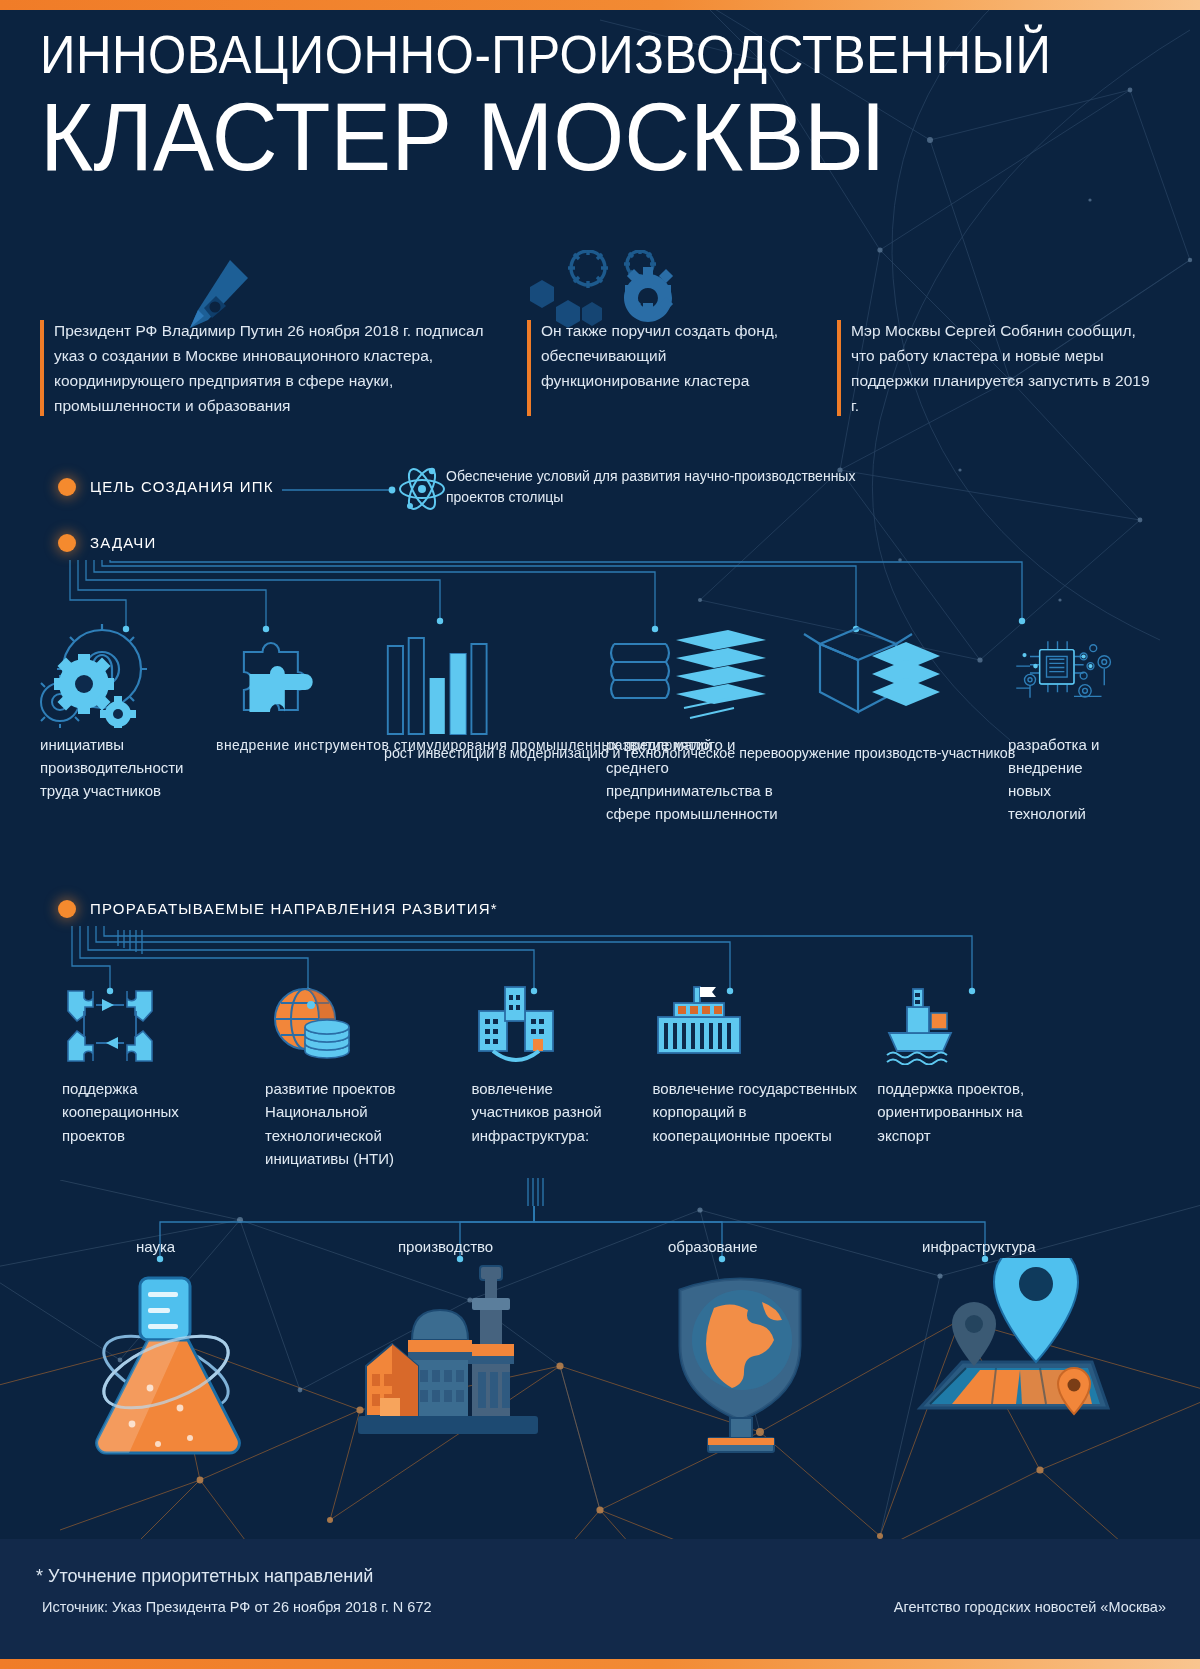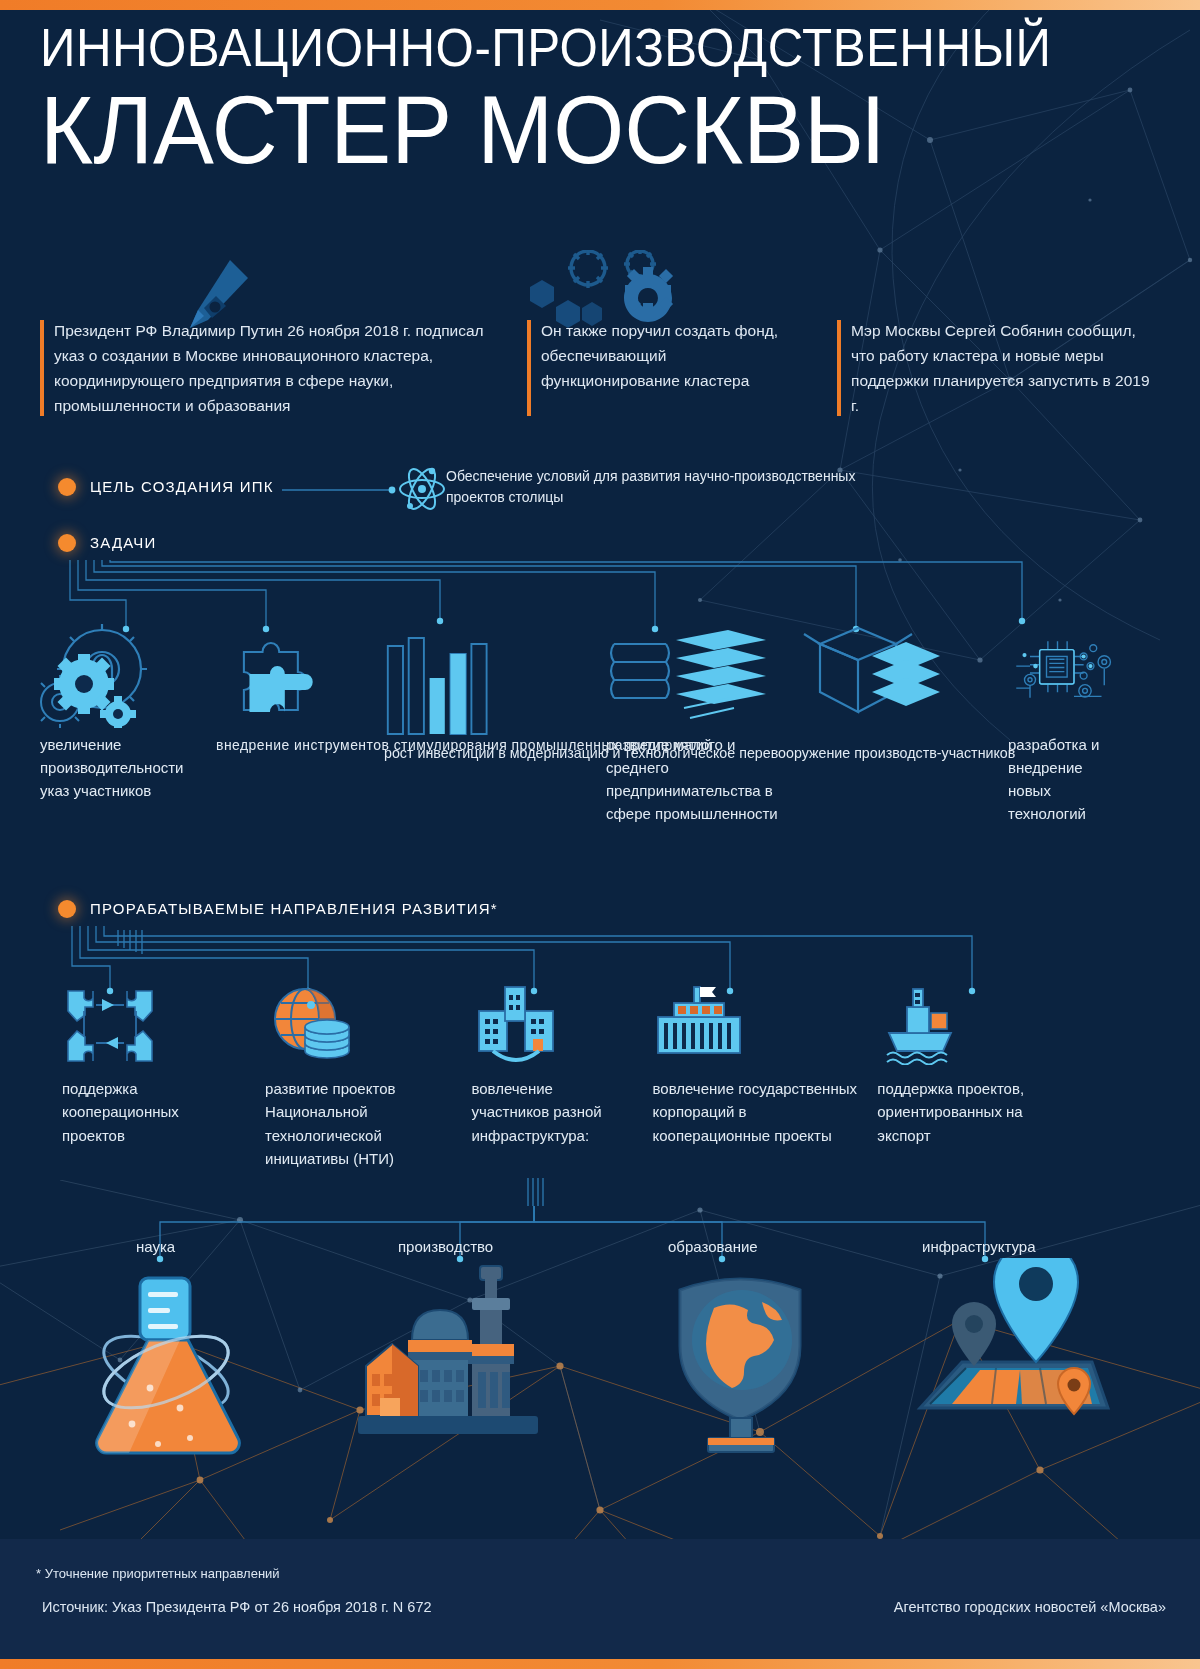"ИННОВАЦИОННО-ПРОИЗВОДСТВЕННЫЙ" .titlewrap { top: 21px -> 28px }
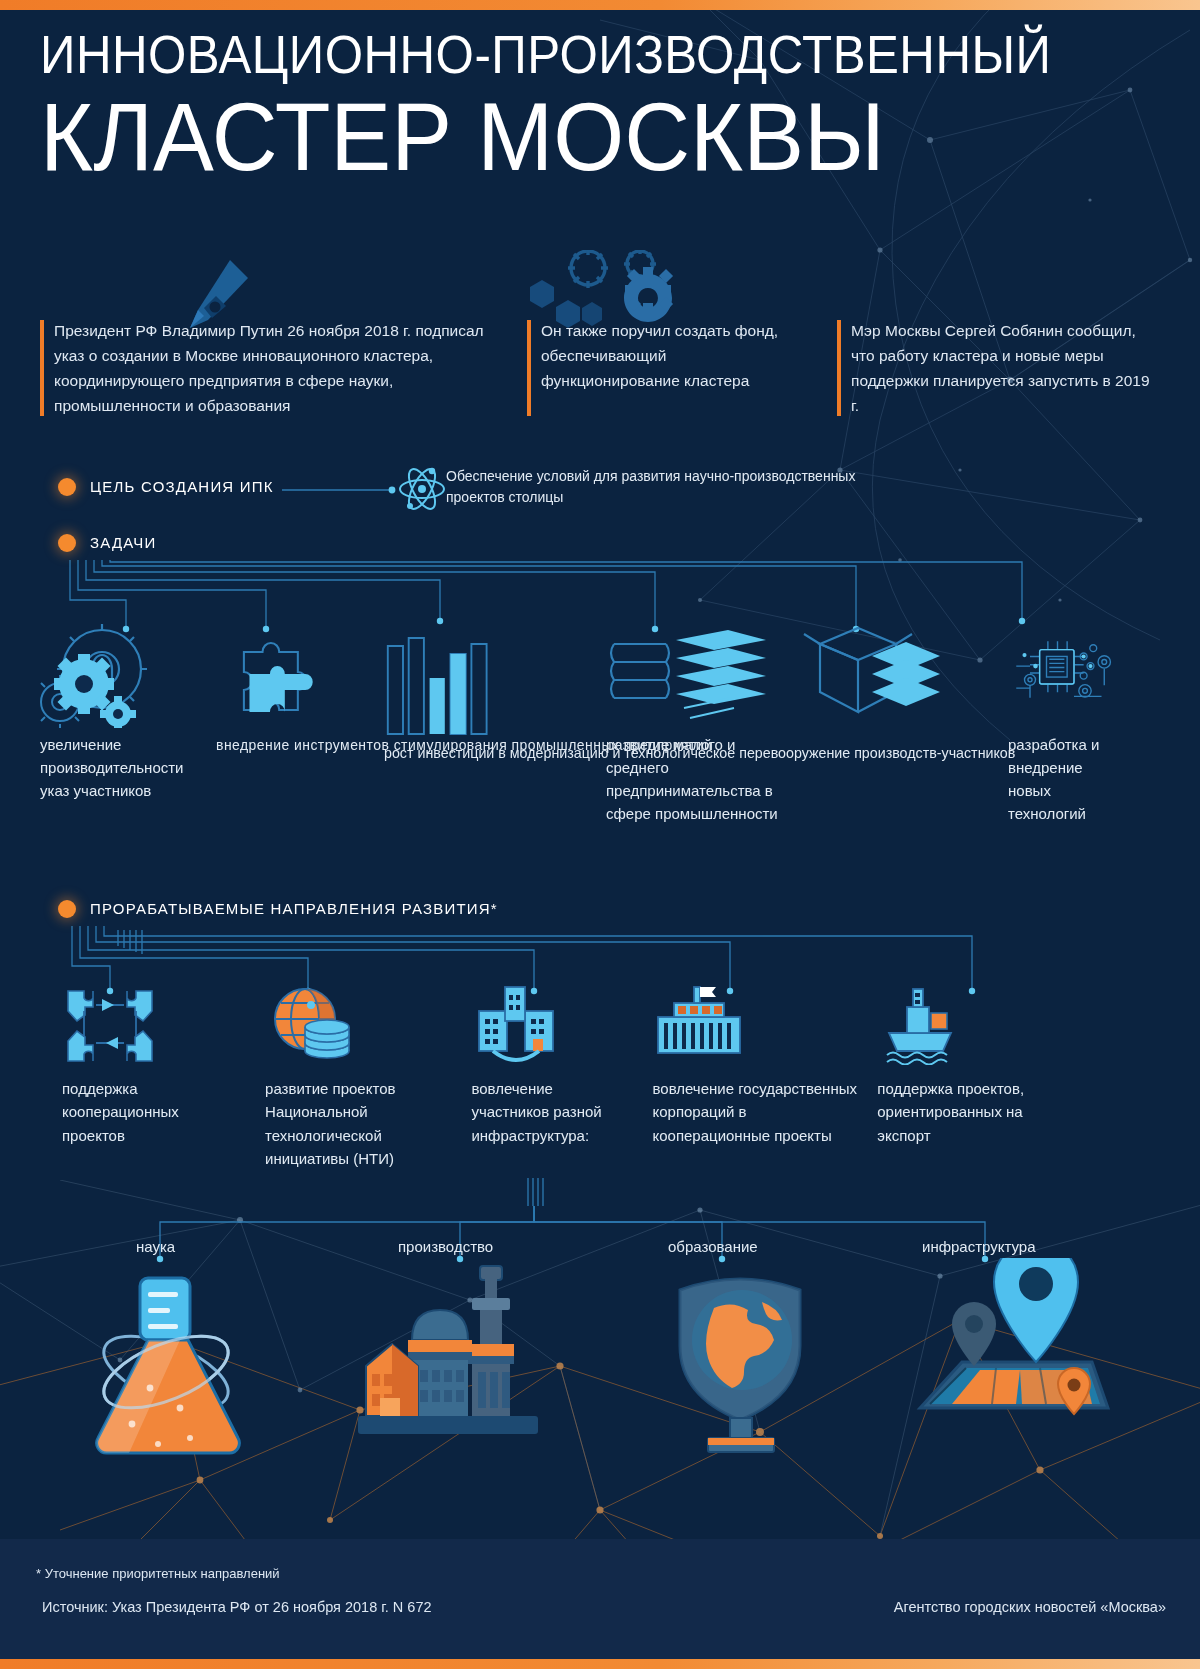"увеличение производительности указ" p { text: увеличение производительности указ -> инициативы производительности труда }
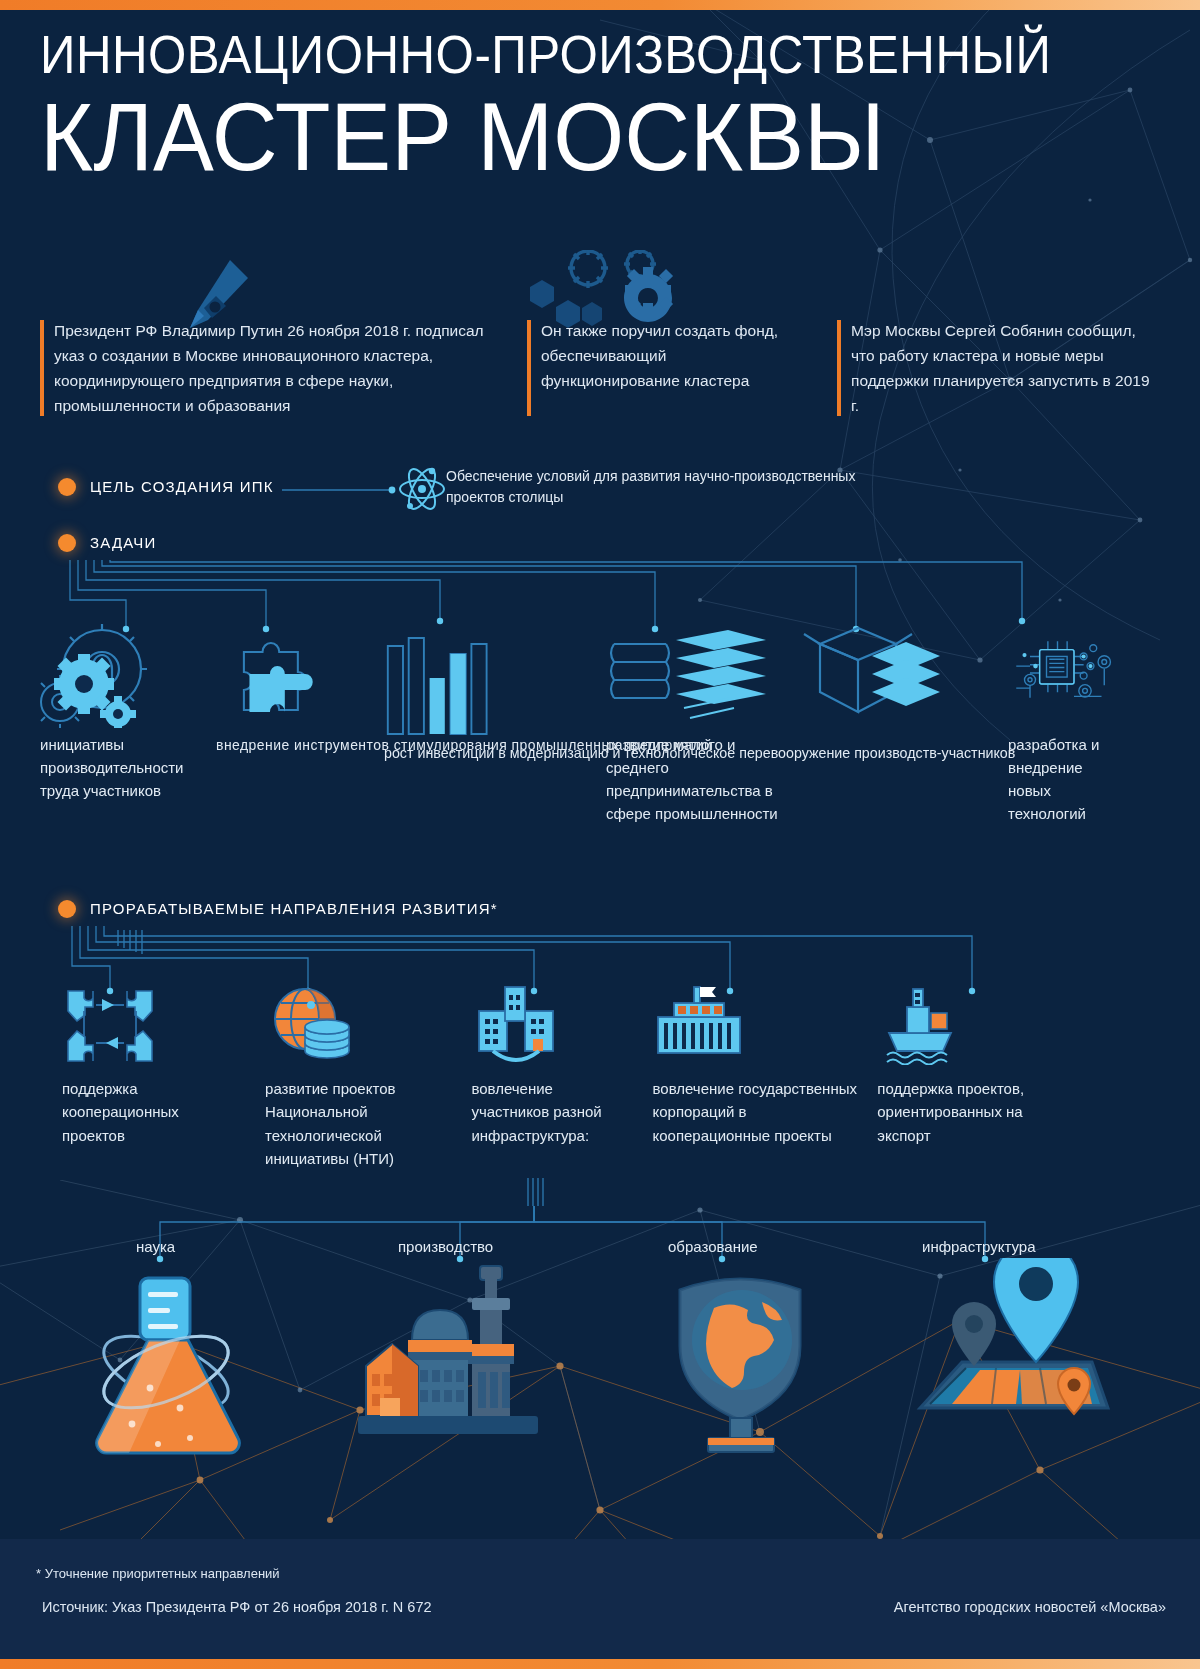"* Уточнение приоритетных направлений" .footer .fn { font-size: 13px -> 18px }
